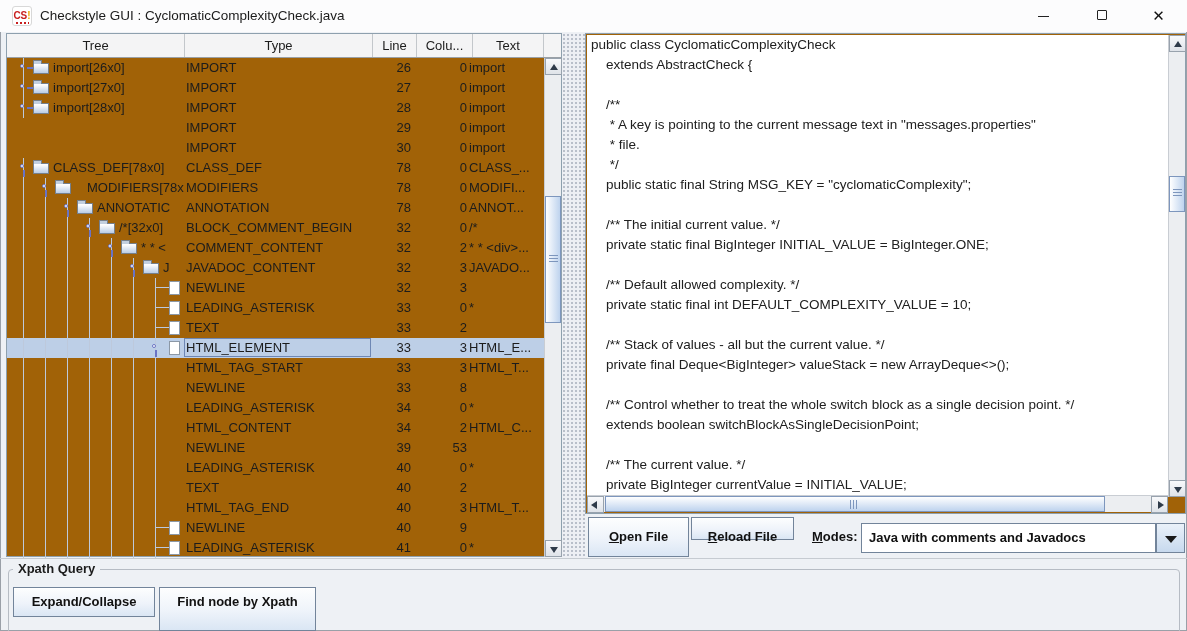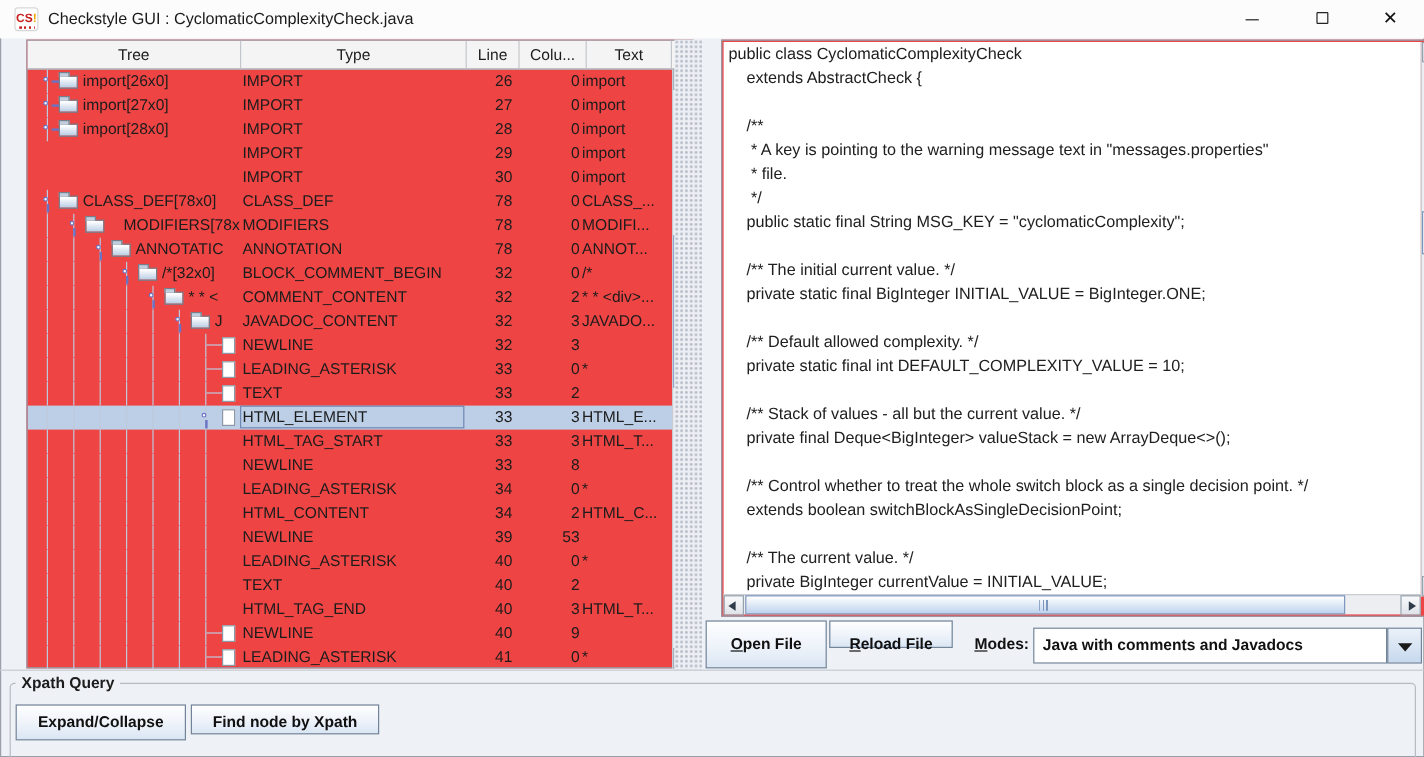"Tree" .scrollpane { background: #ef4444 -> #a16207; margin-left: 16px -> none }
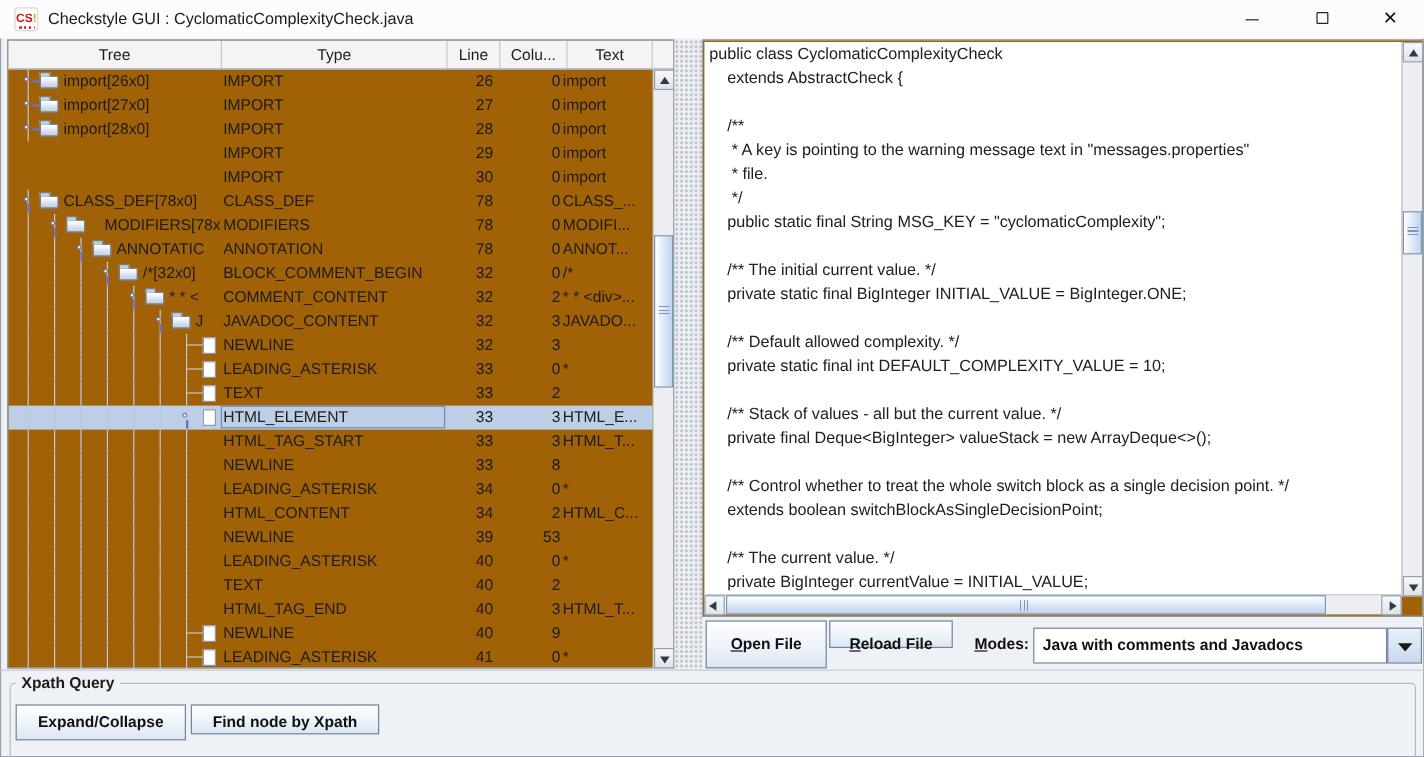"* A key is pointing" div.codeline { text: warning -> current }
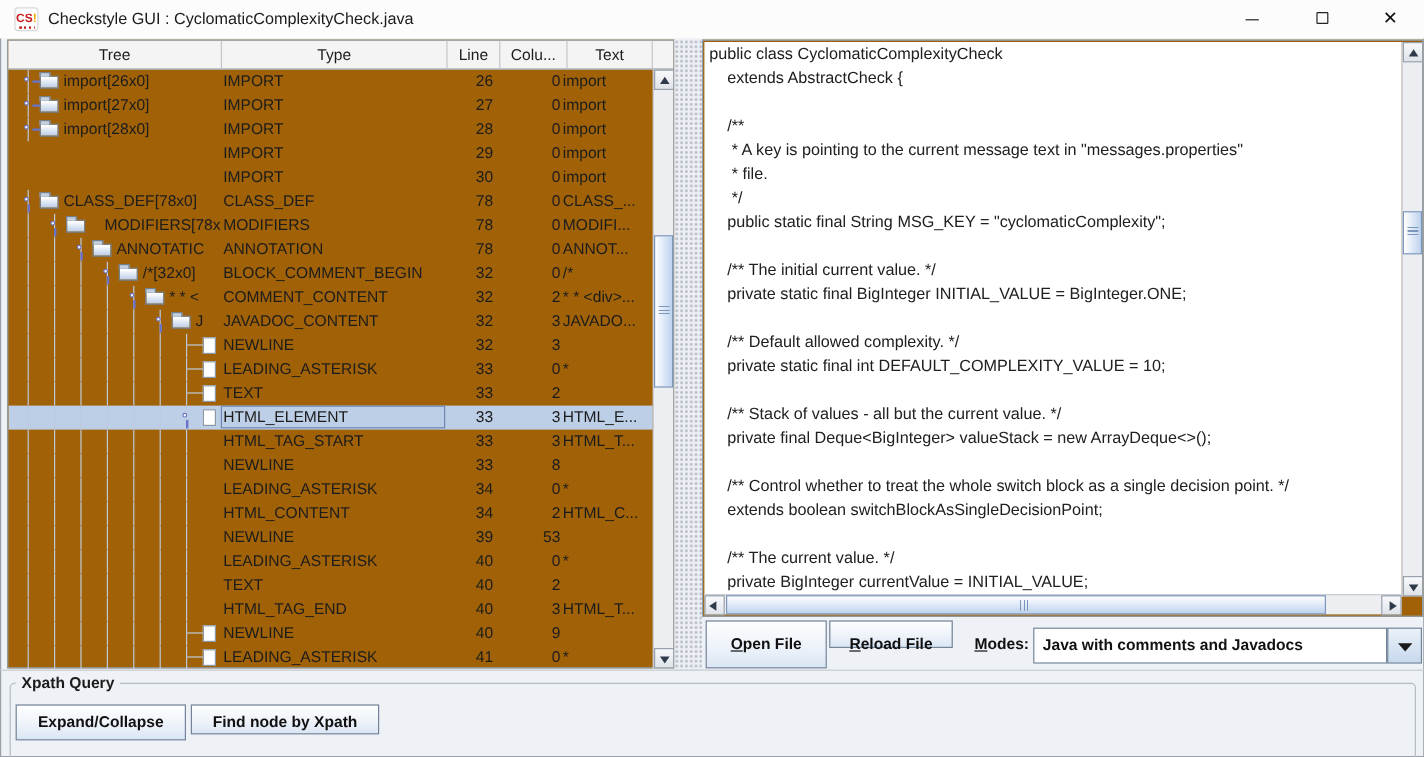"Find node by Xpath" #findBtn { height: 25px -> 44px }
